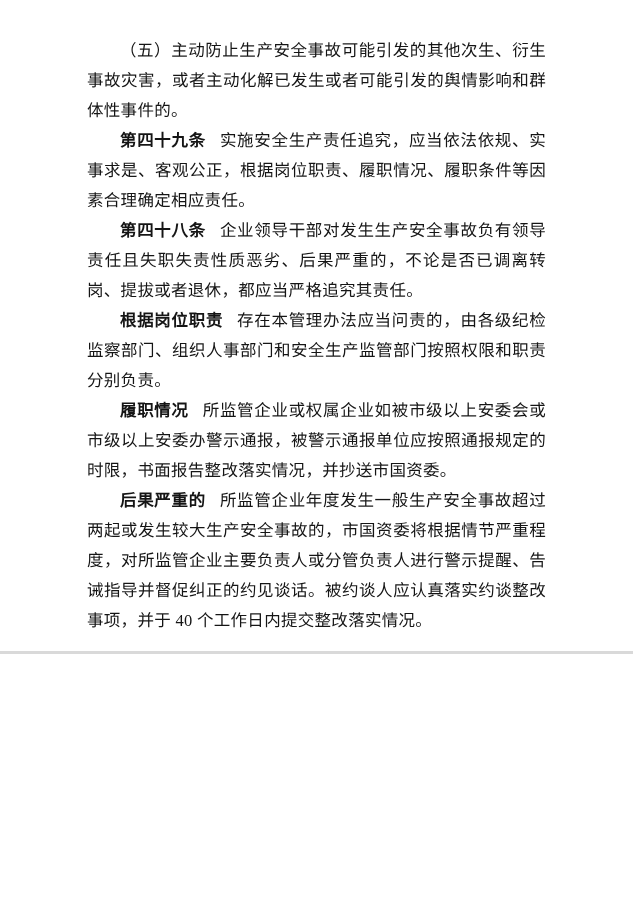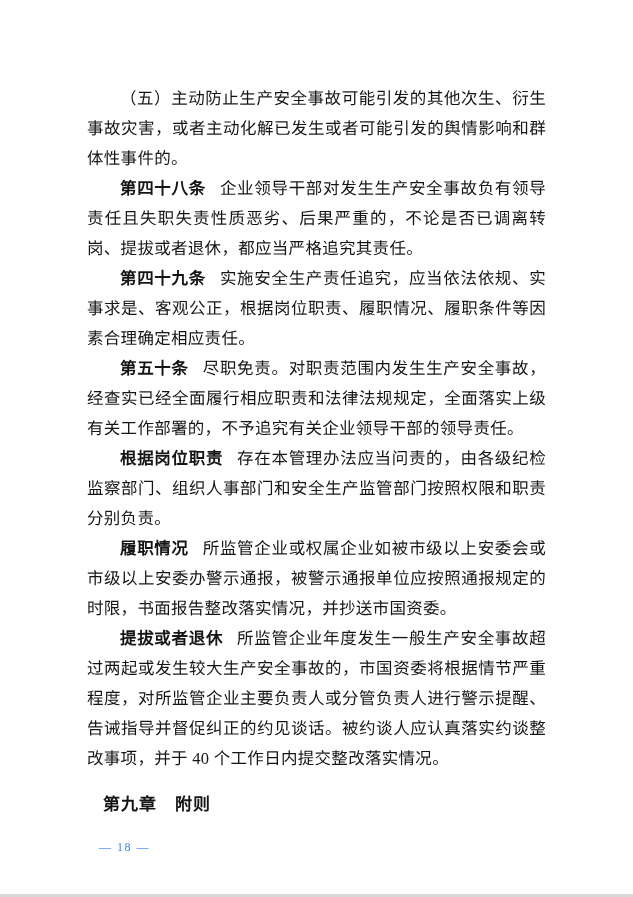"（五）主动防止生产安全事故可能引发的其他次生、衍生事故灾害，或者主动化解已发生或" .page { height: 897px -> 654px; padding: 84px 87px 0 87px -> 36px 87px 0 87px }
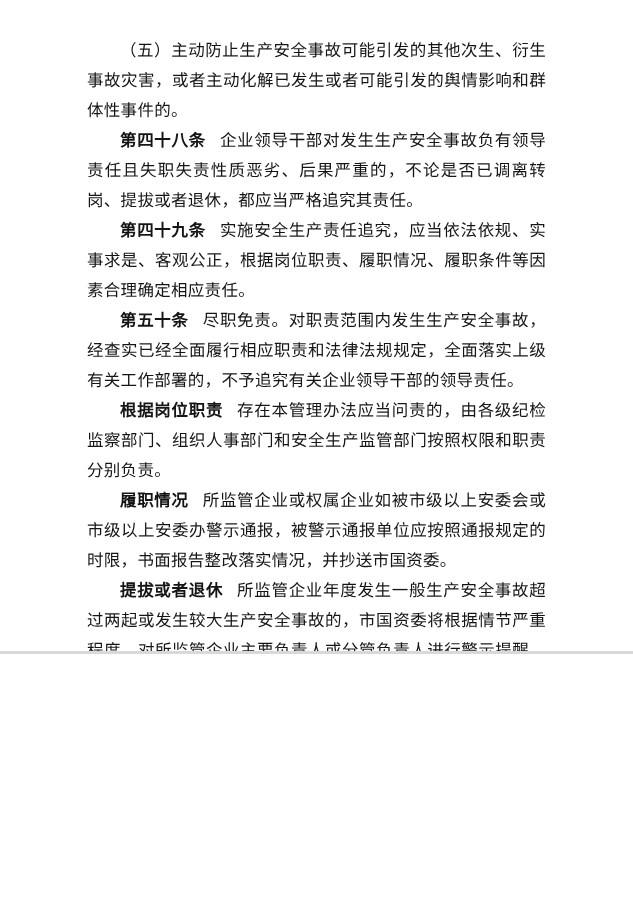"第四十八条" p.para { order: before "第四十九条" -> after "第四十九条" }
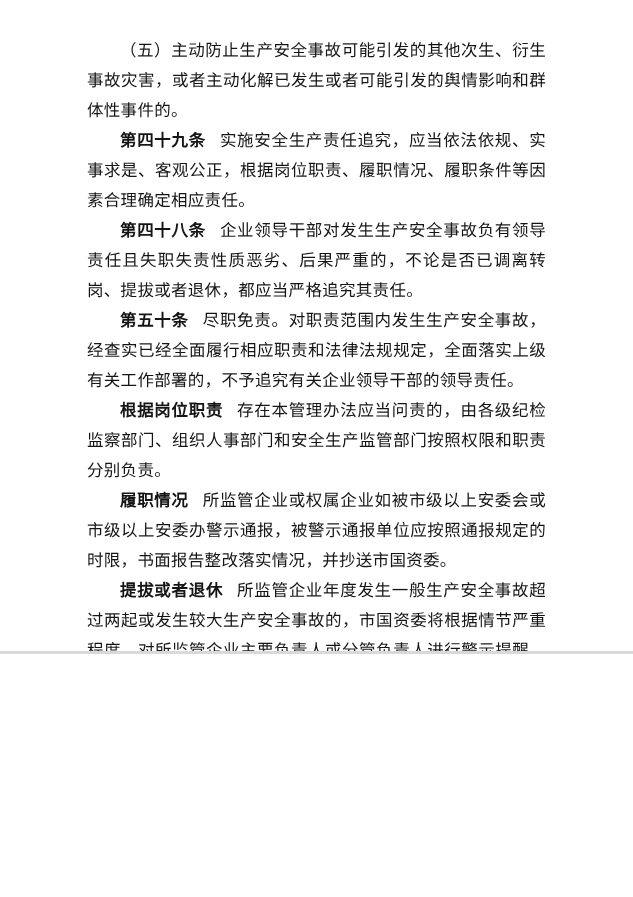"第五十条" p.para { html: <p><span>第五十条</span><span>尽职免责。对职责范围内发生生产安全事故，经查实已经全面履行相应职责和法律法规规定，全面落实上级有关工作部署的，不予追究有关企业领导干部的领导责任。</span></p> -> none }
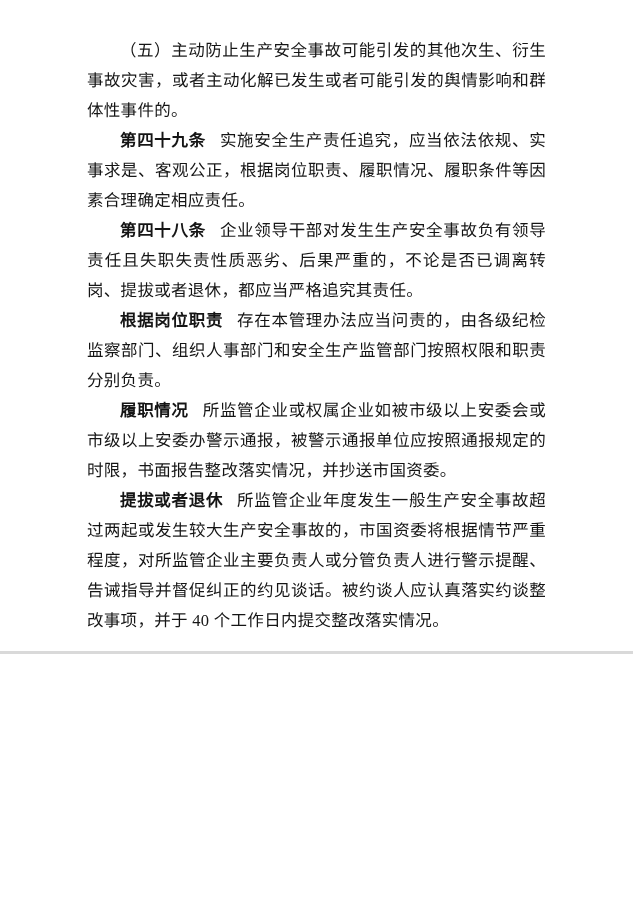"提拔或者退休" span.article-label { text: 提拔或者退休 -> 后果严重的 }
